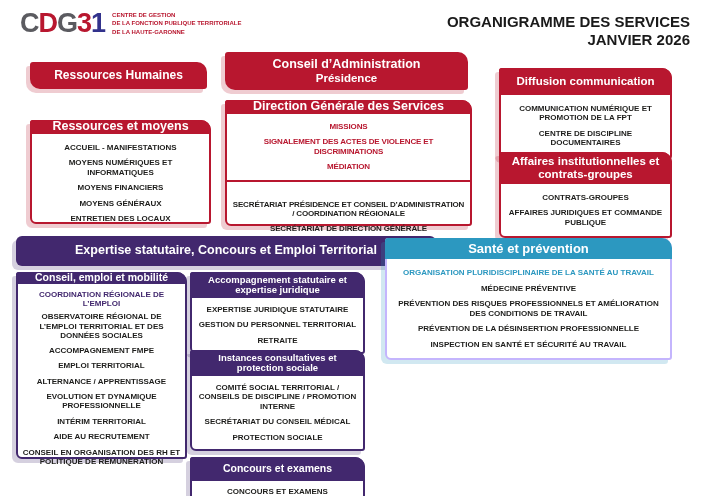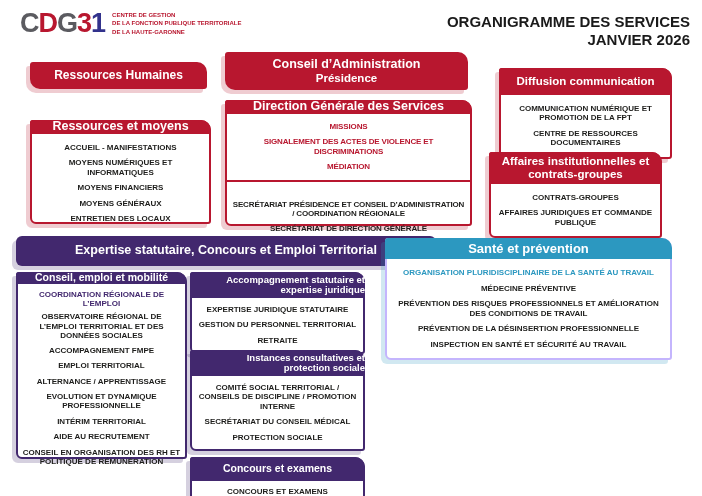"CENTRE DE RESSOURCES DOCUMENTAIRES" div.it { text: RESSOURCES -> DISCIPLINE }
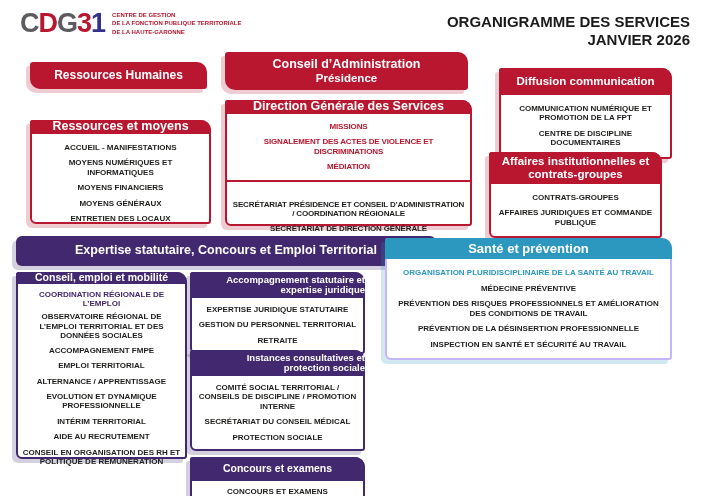"Affaires institutionnelles et" div.abs { left: 489px -> 499px }
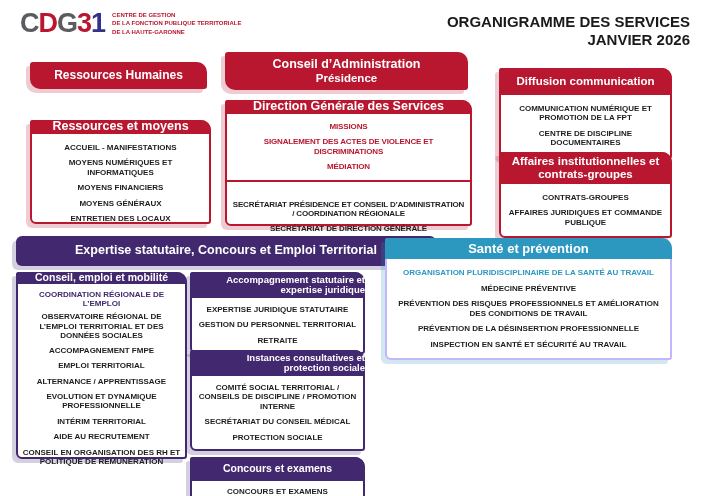"Accompagnement statutaire et" .fs95 { align-items: flex-end -> none }
